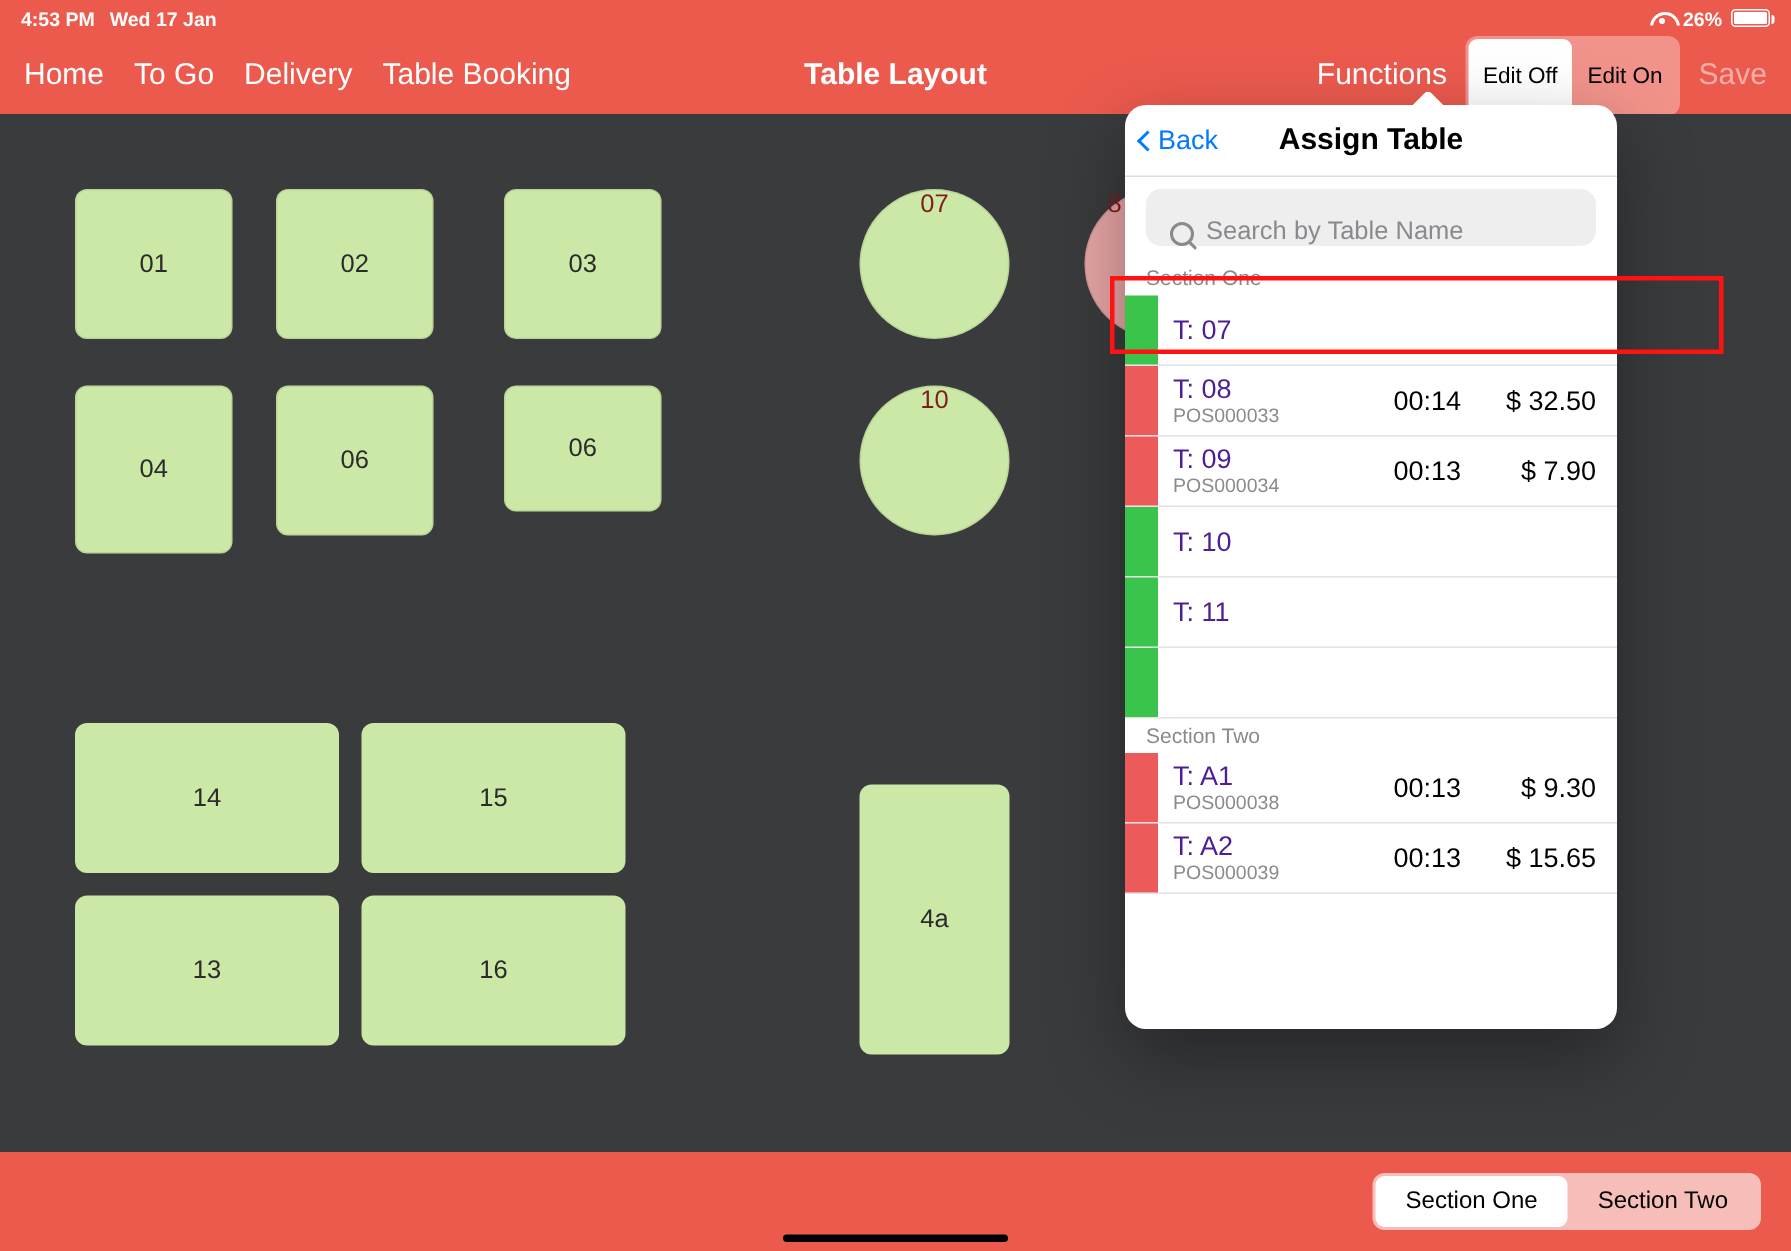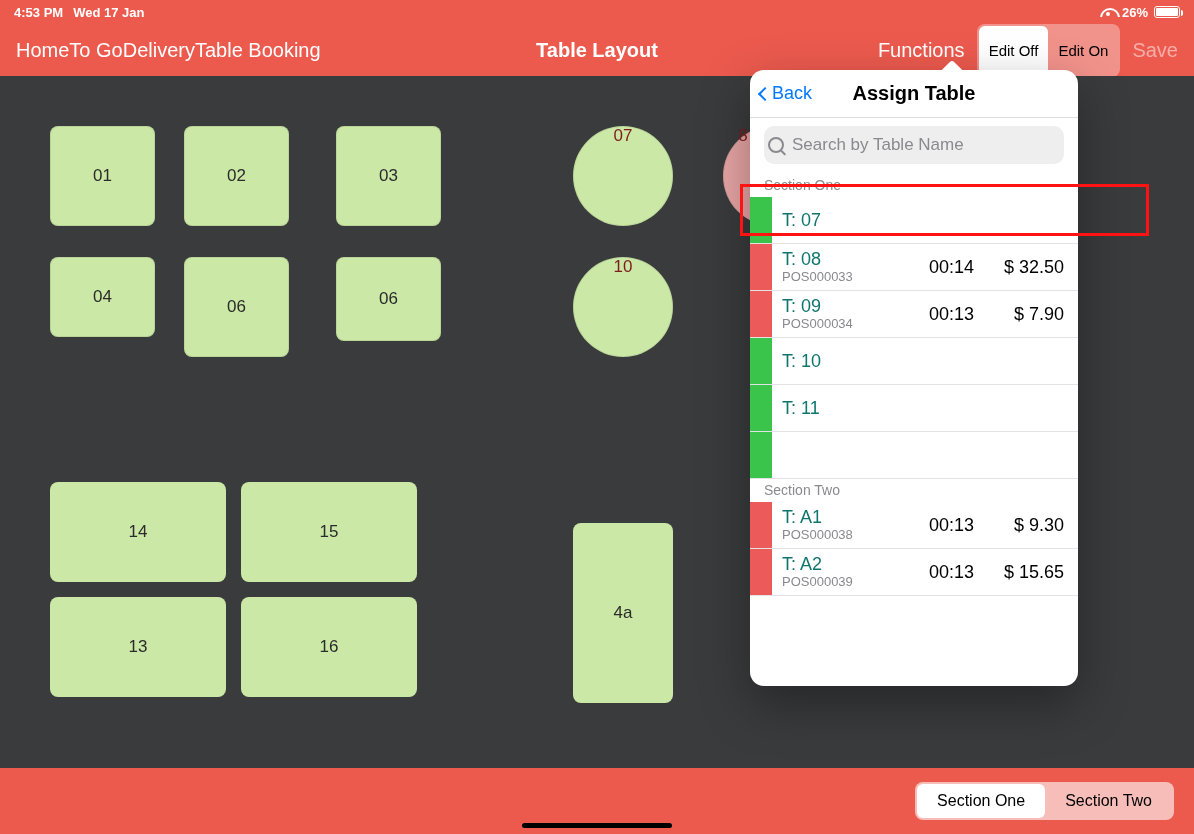"Home" .navbar .nav-left { gap: none -> 20px }
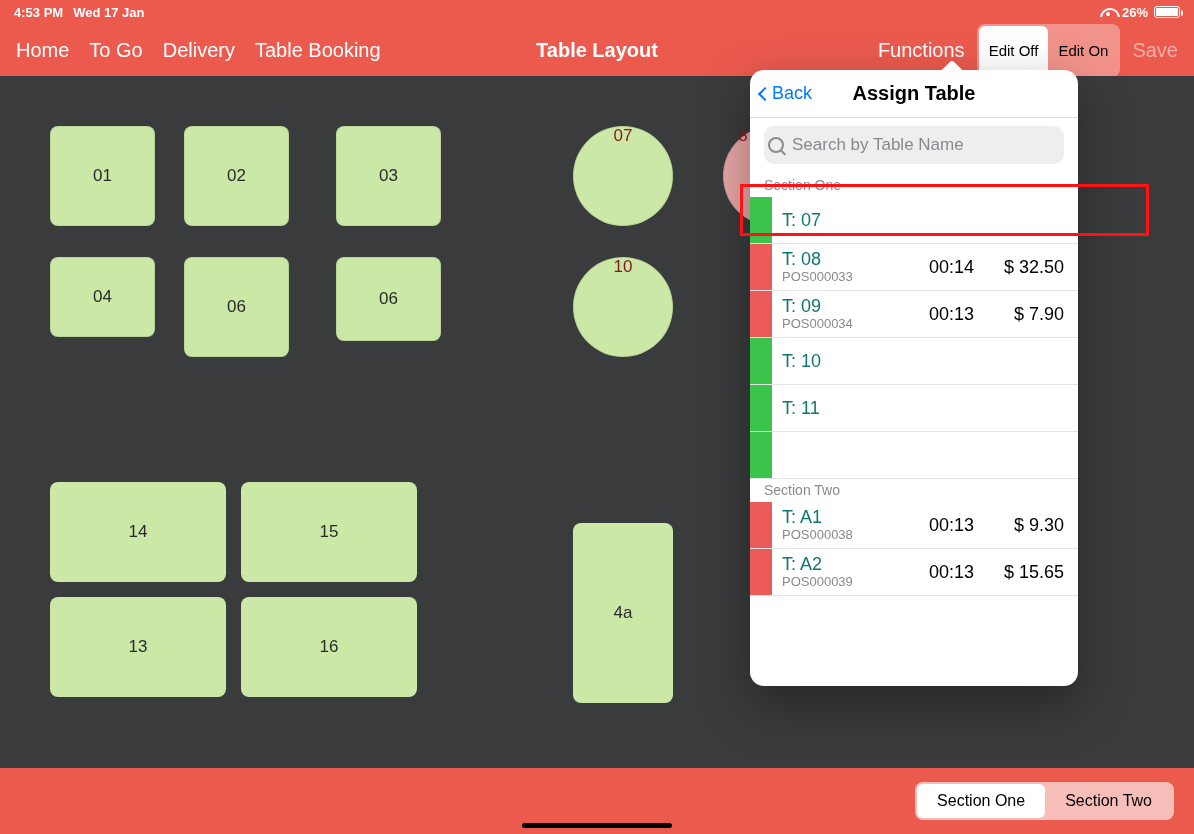"Search by Table Name" .pop-search { align-items: center -> flex-end; padding: 0 4px -> 0 16px }
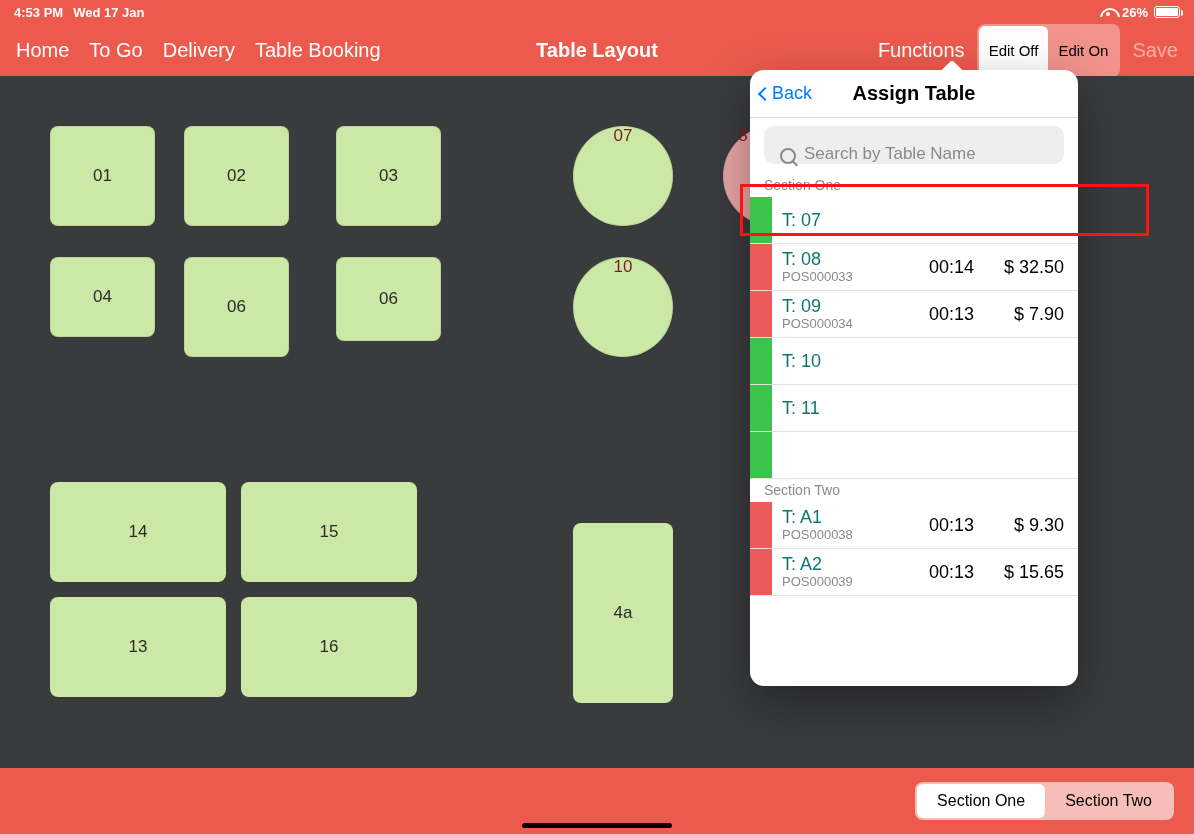"T: 07" .list-row .tname { color: #0f766e -> #4c1d95 }
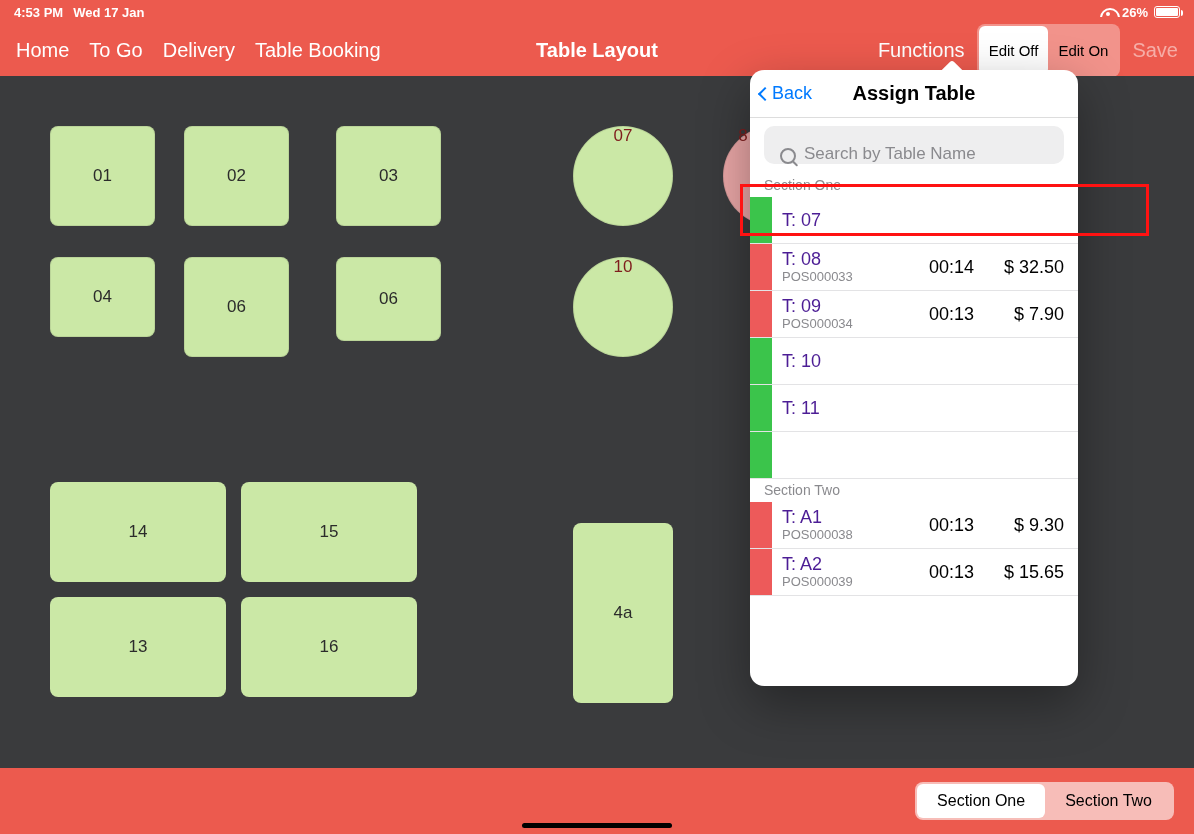"04" div.table-square { height: 80px -> 112px }
